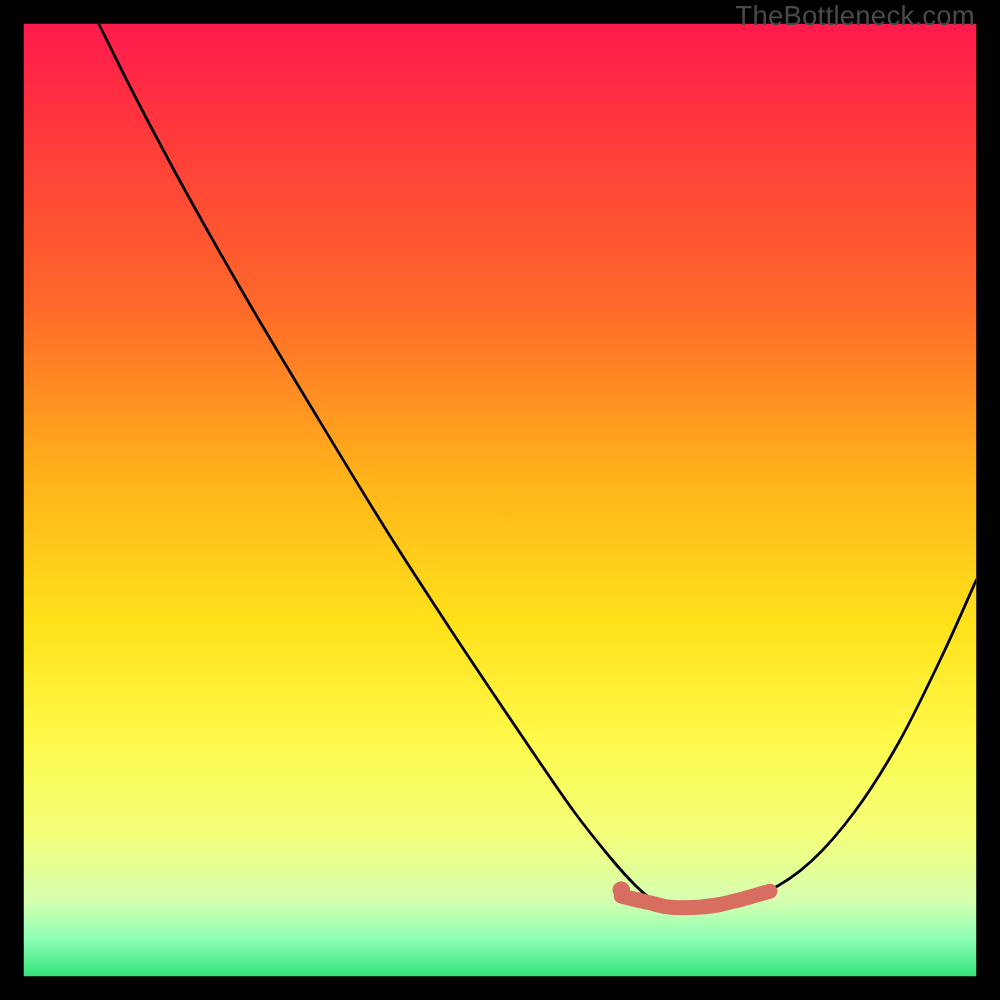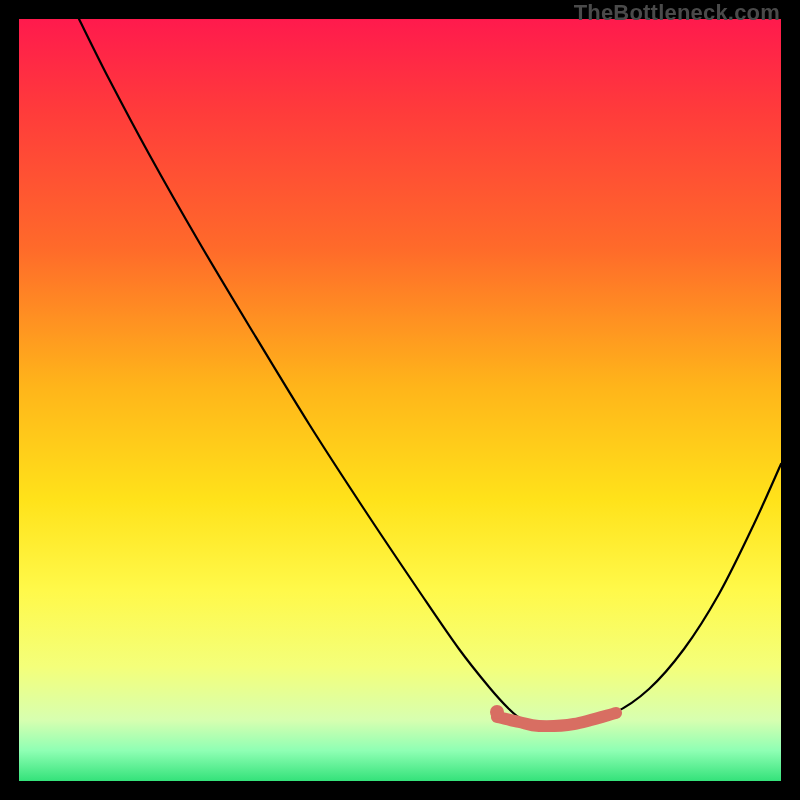"TheBottleneck.com" .watermark { font-weight: 700 -> 400 }
